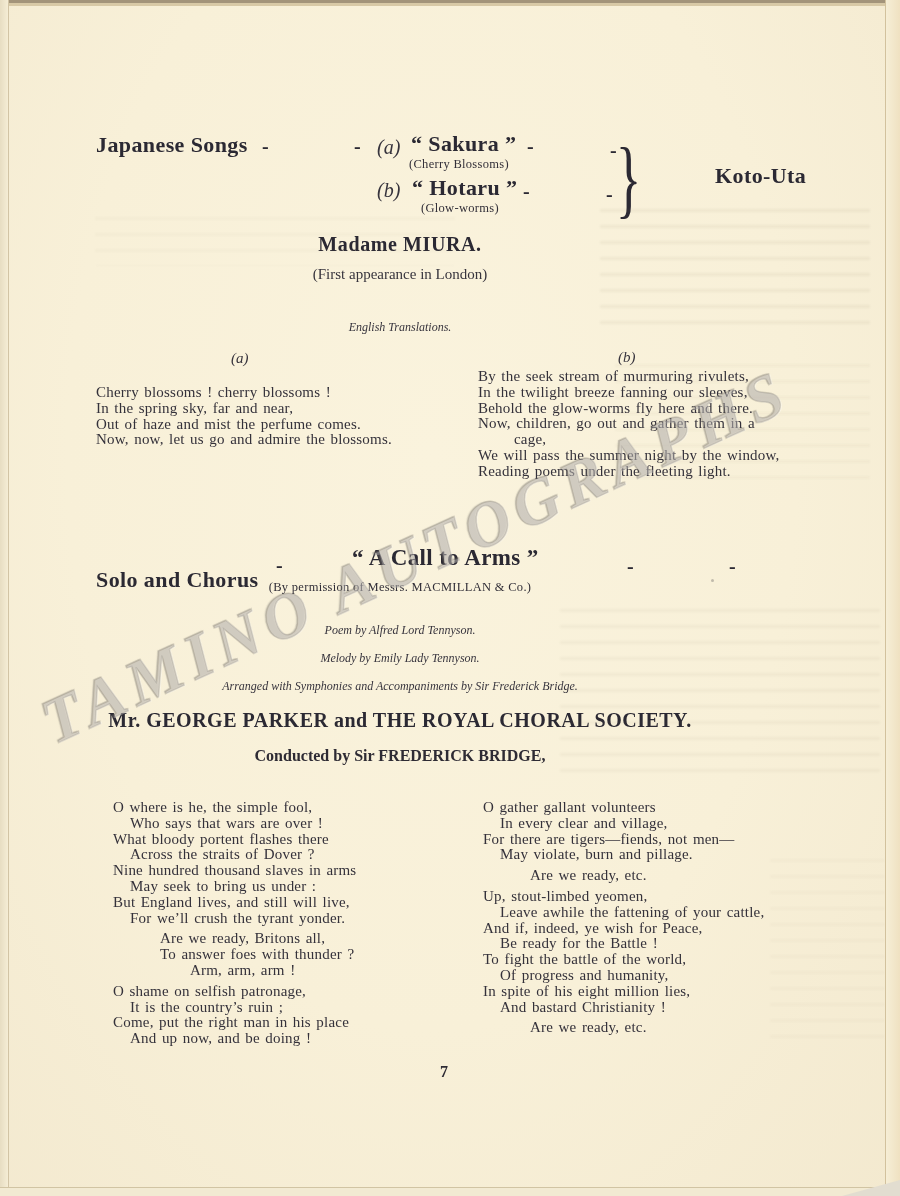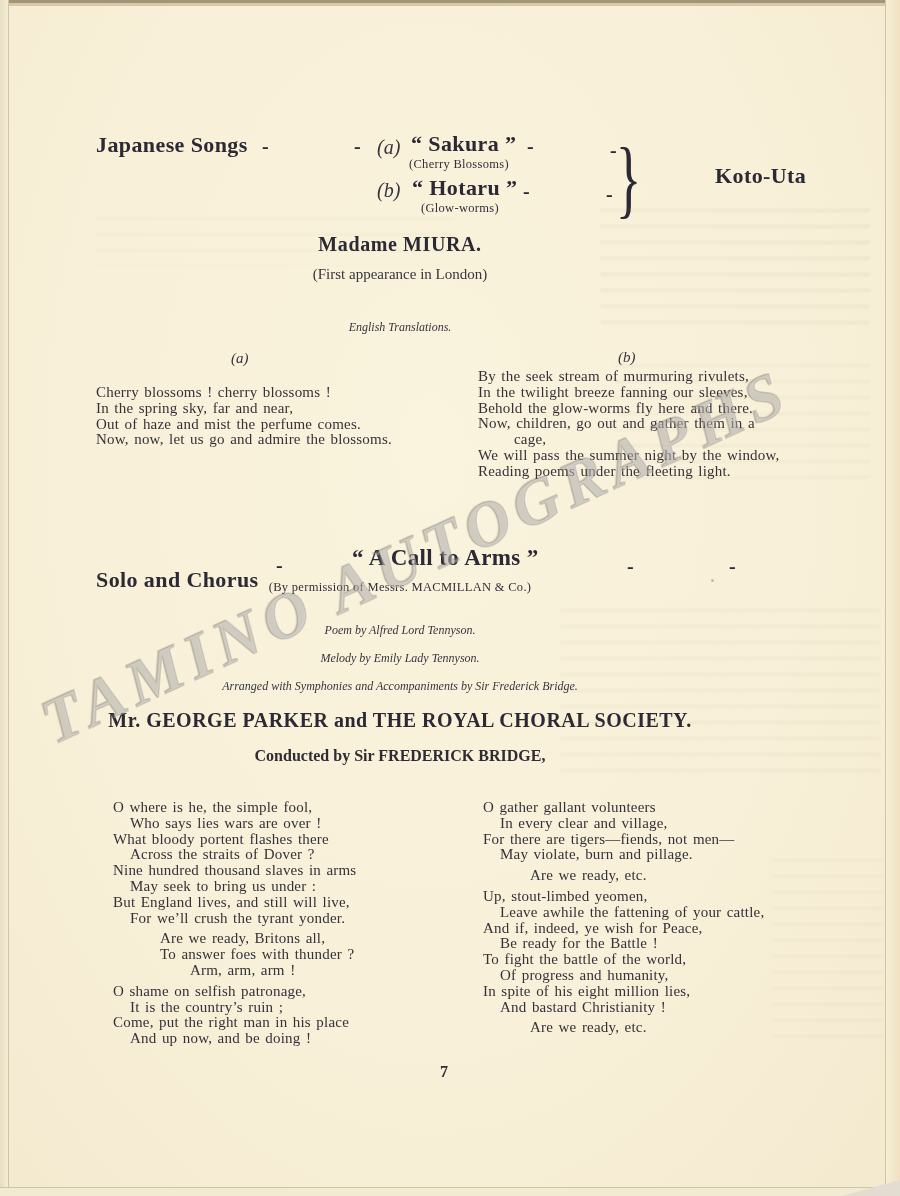"Who says lies wars are" div.line { text: lies -> that }
